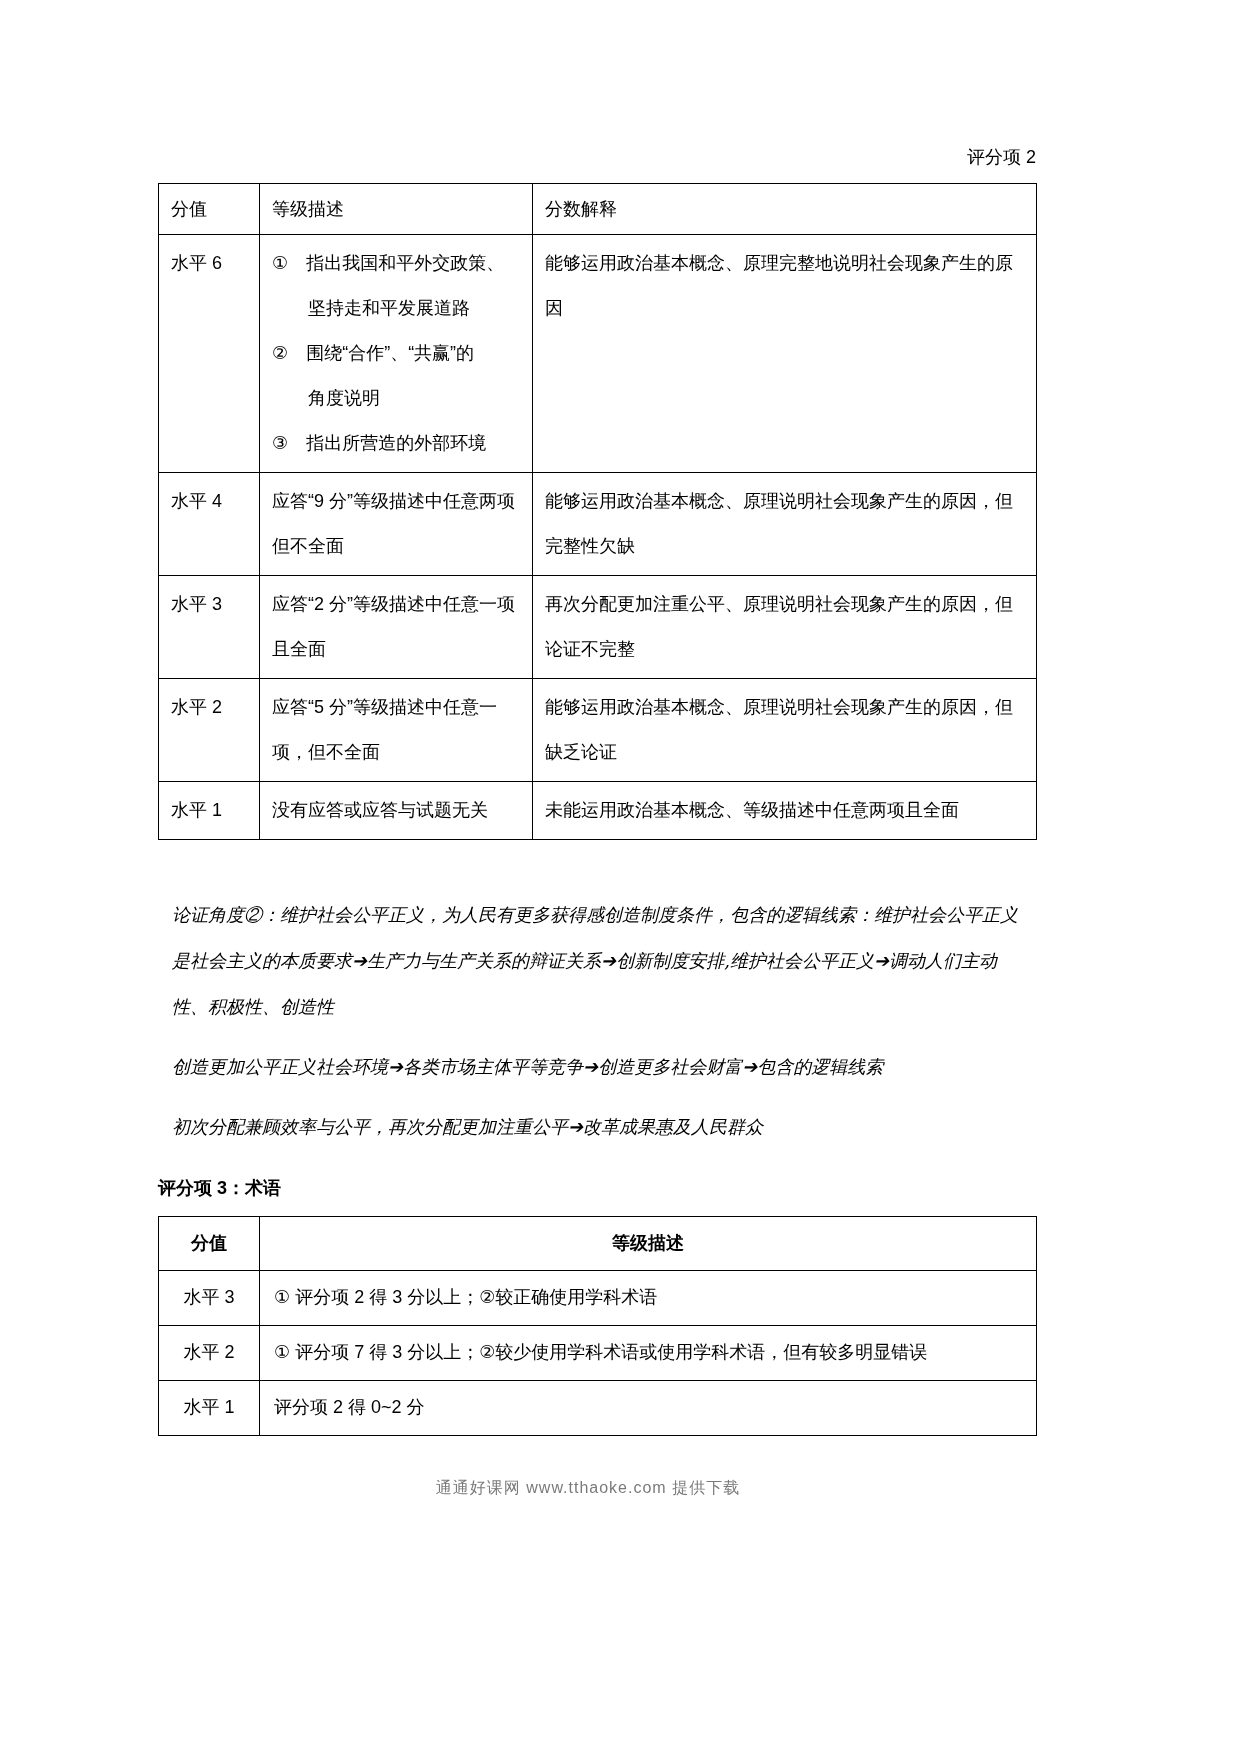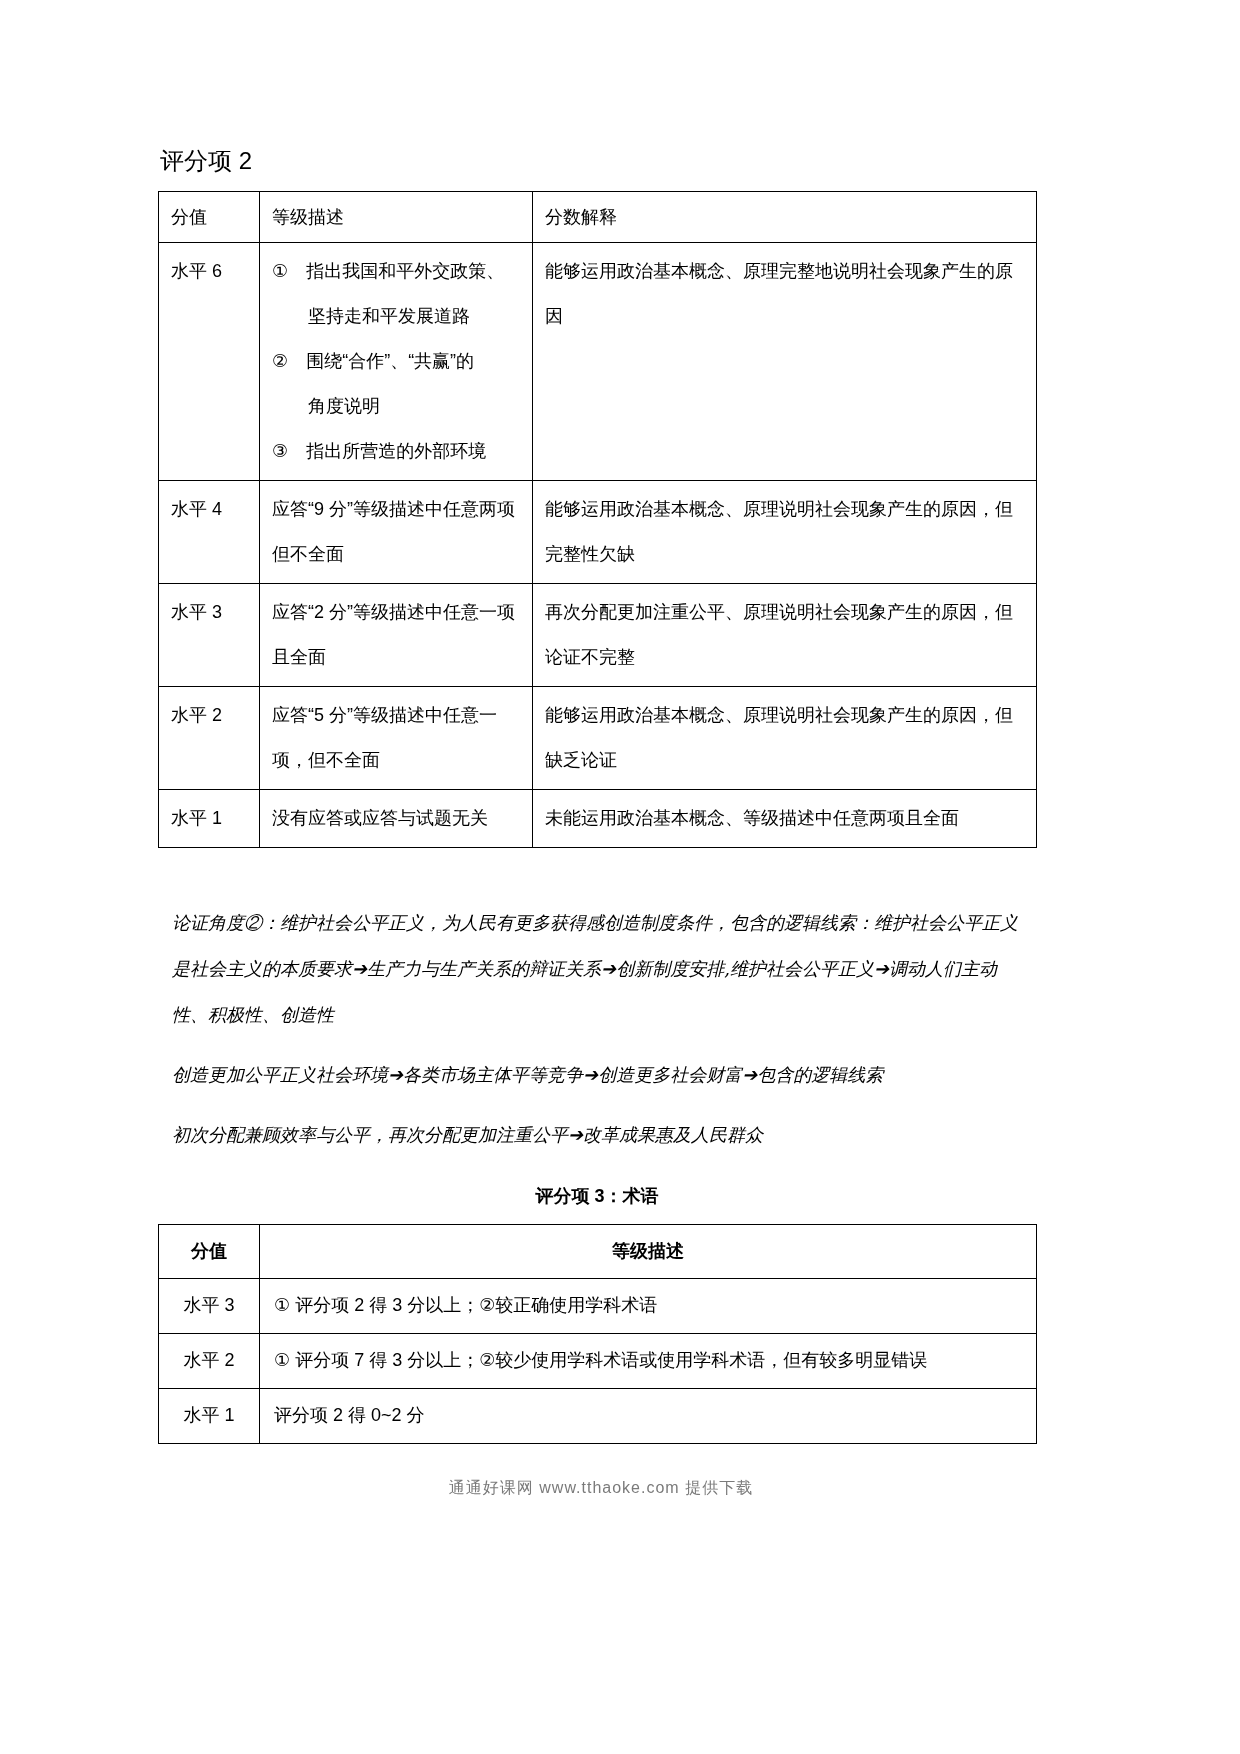"评分项 2" .section-label { font-size: 24px -> 18px; text-align: none -> right }
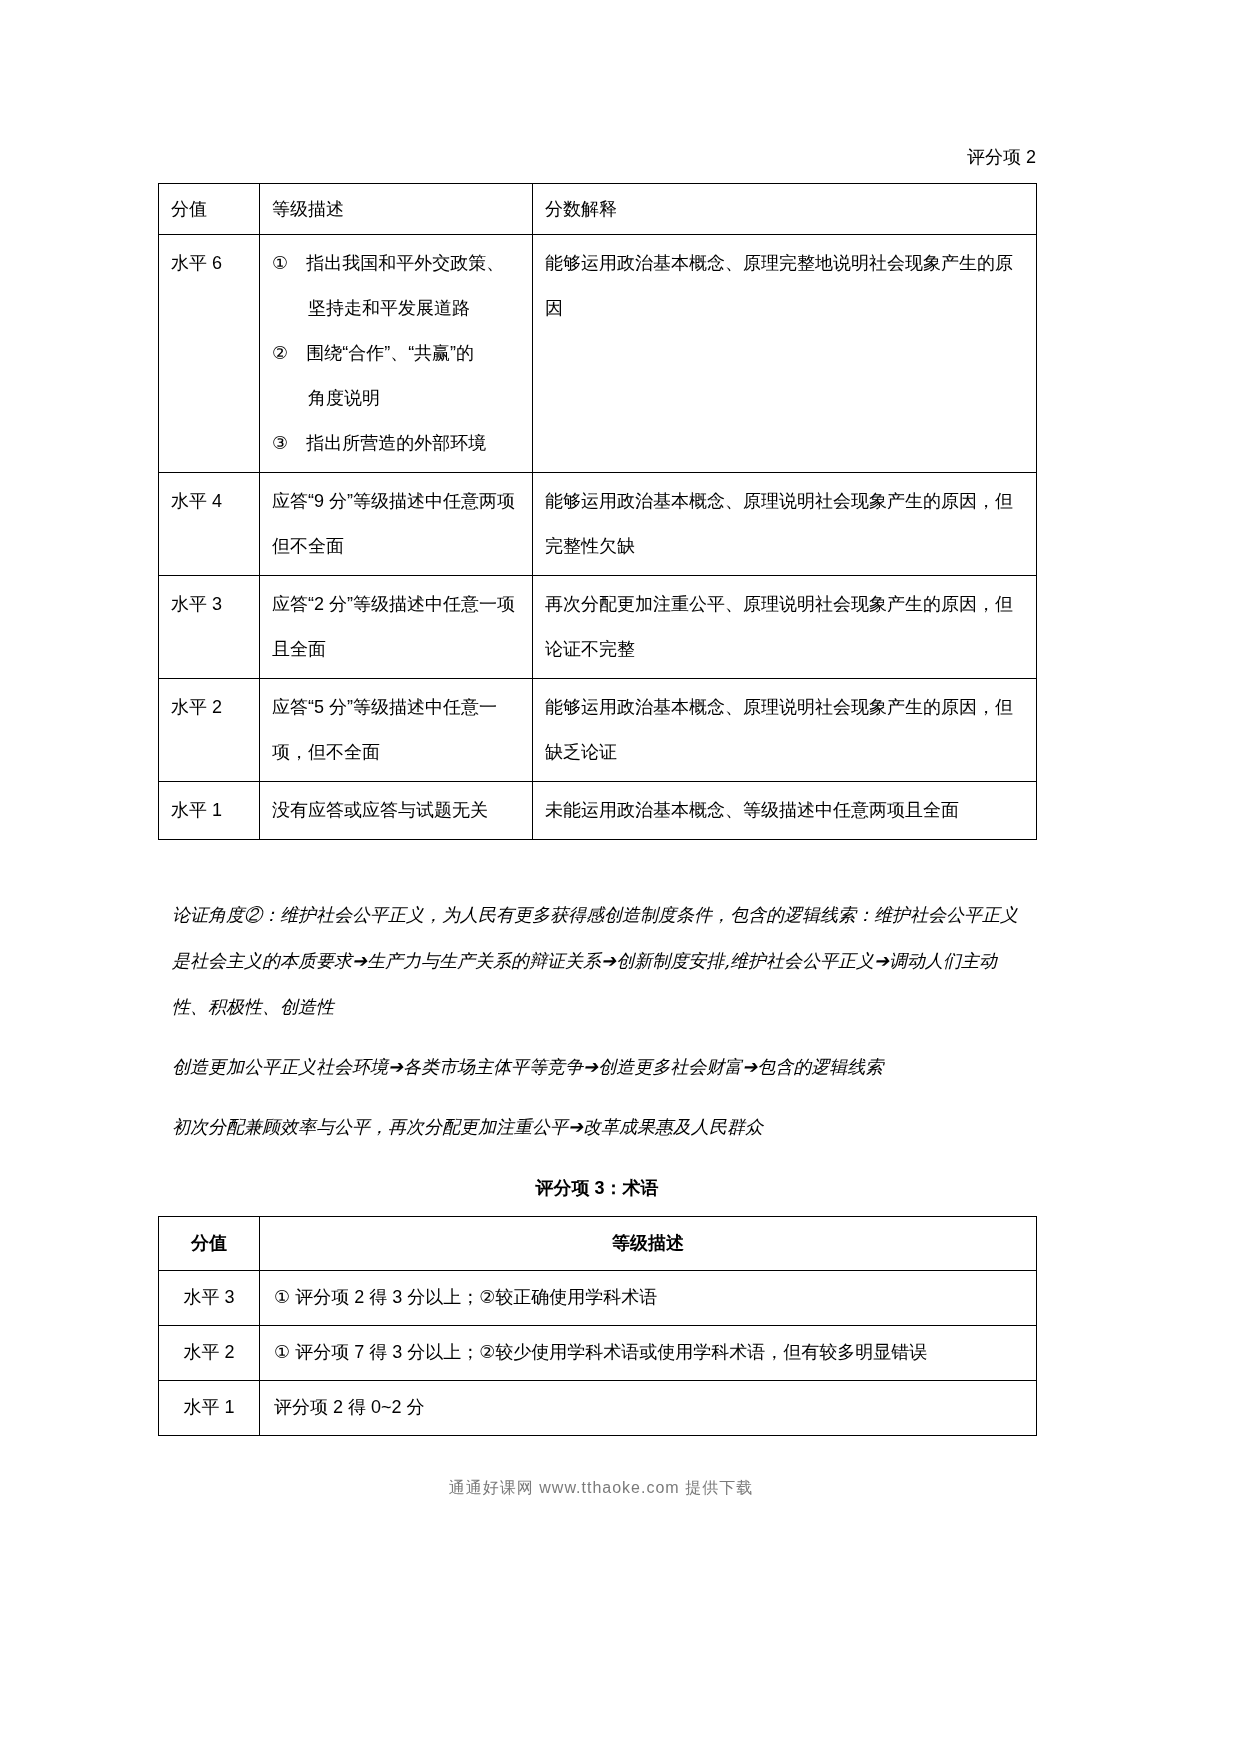"评分项 3：术语" .section3-heading { text-align: center -> none }
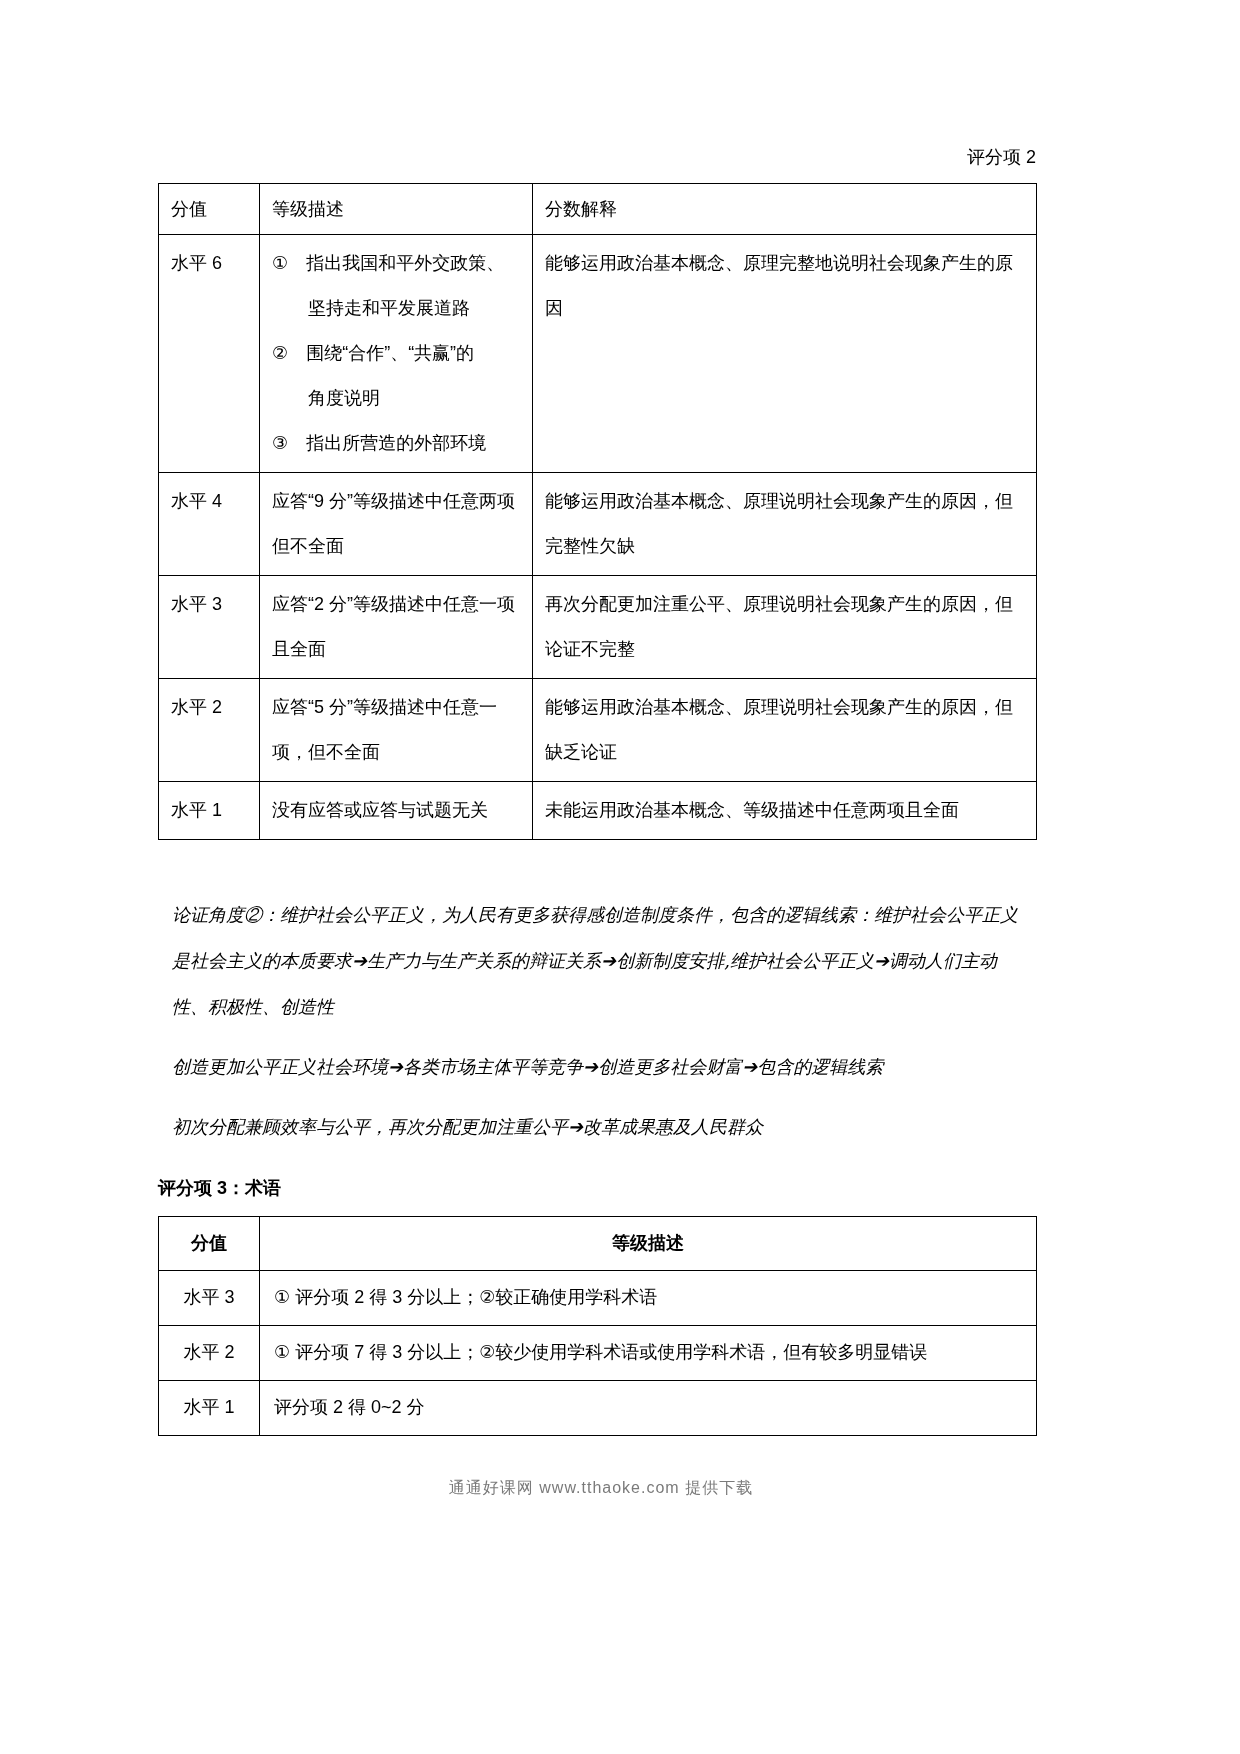"通通好课网 www.tthaoke.com 提供下载" .footer { left: 17px -> 4px }
